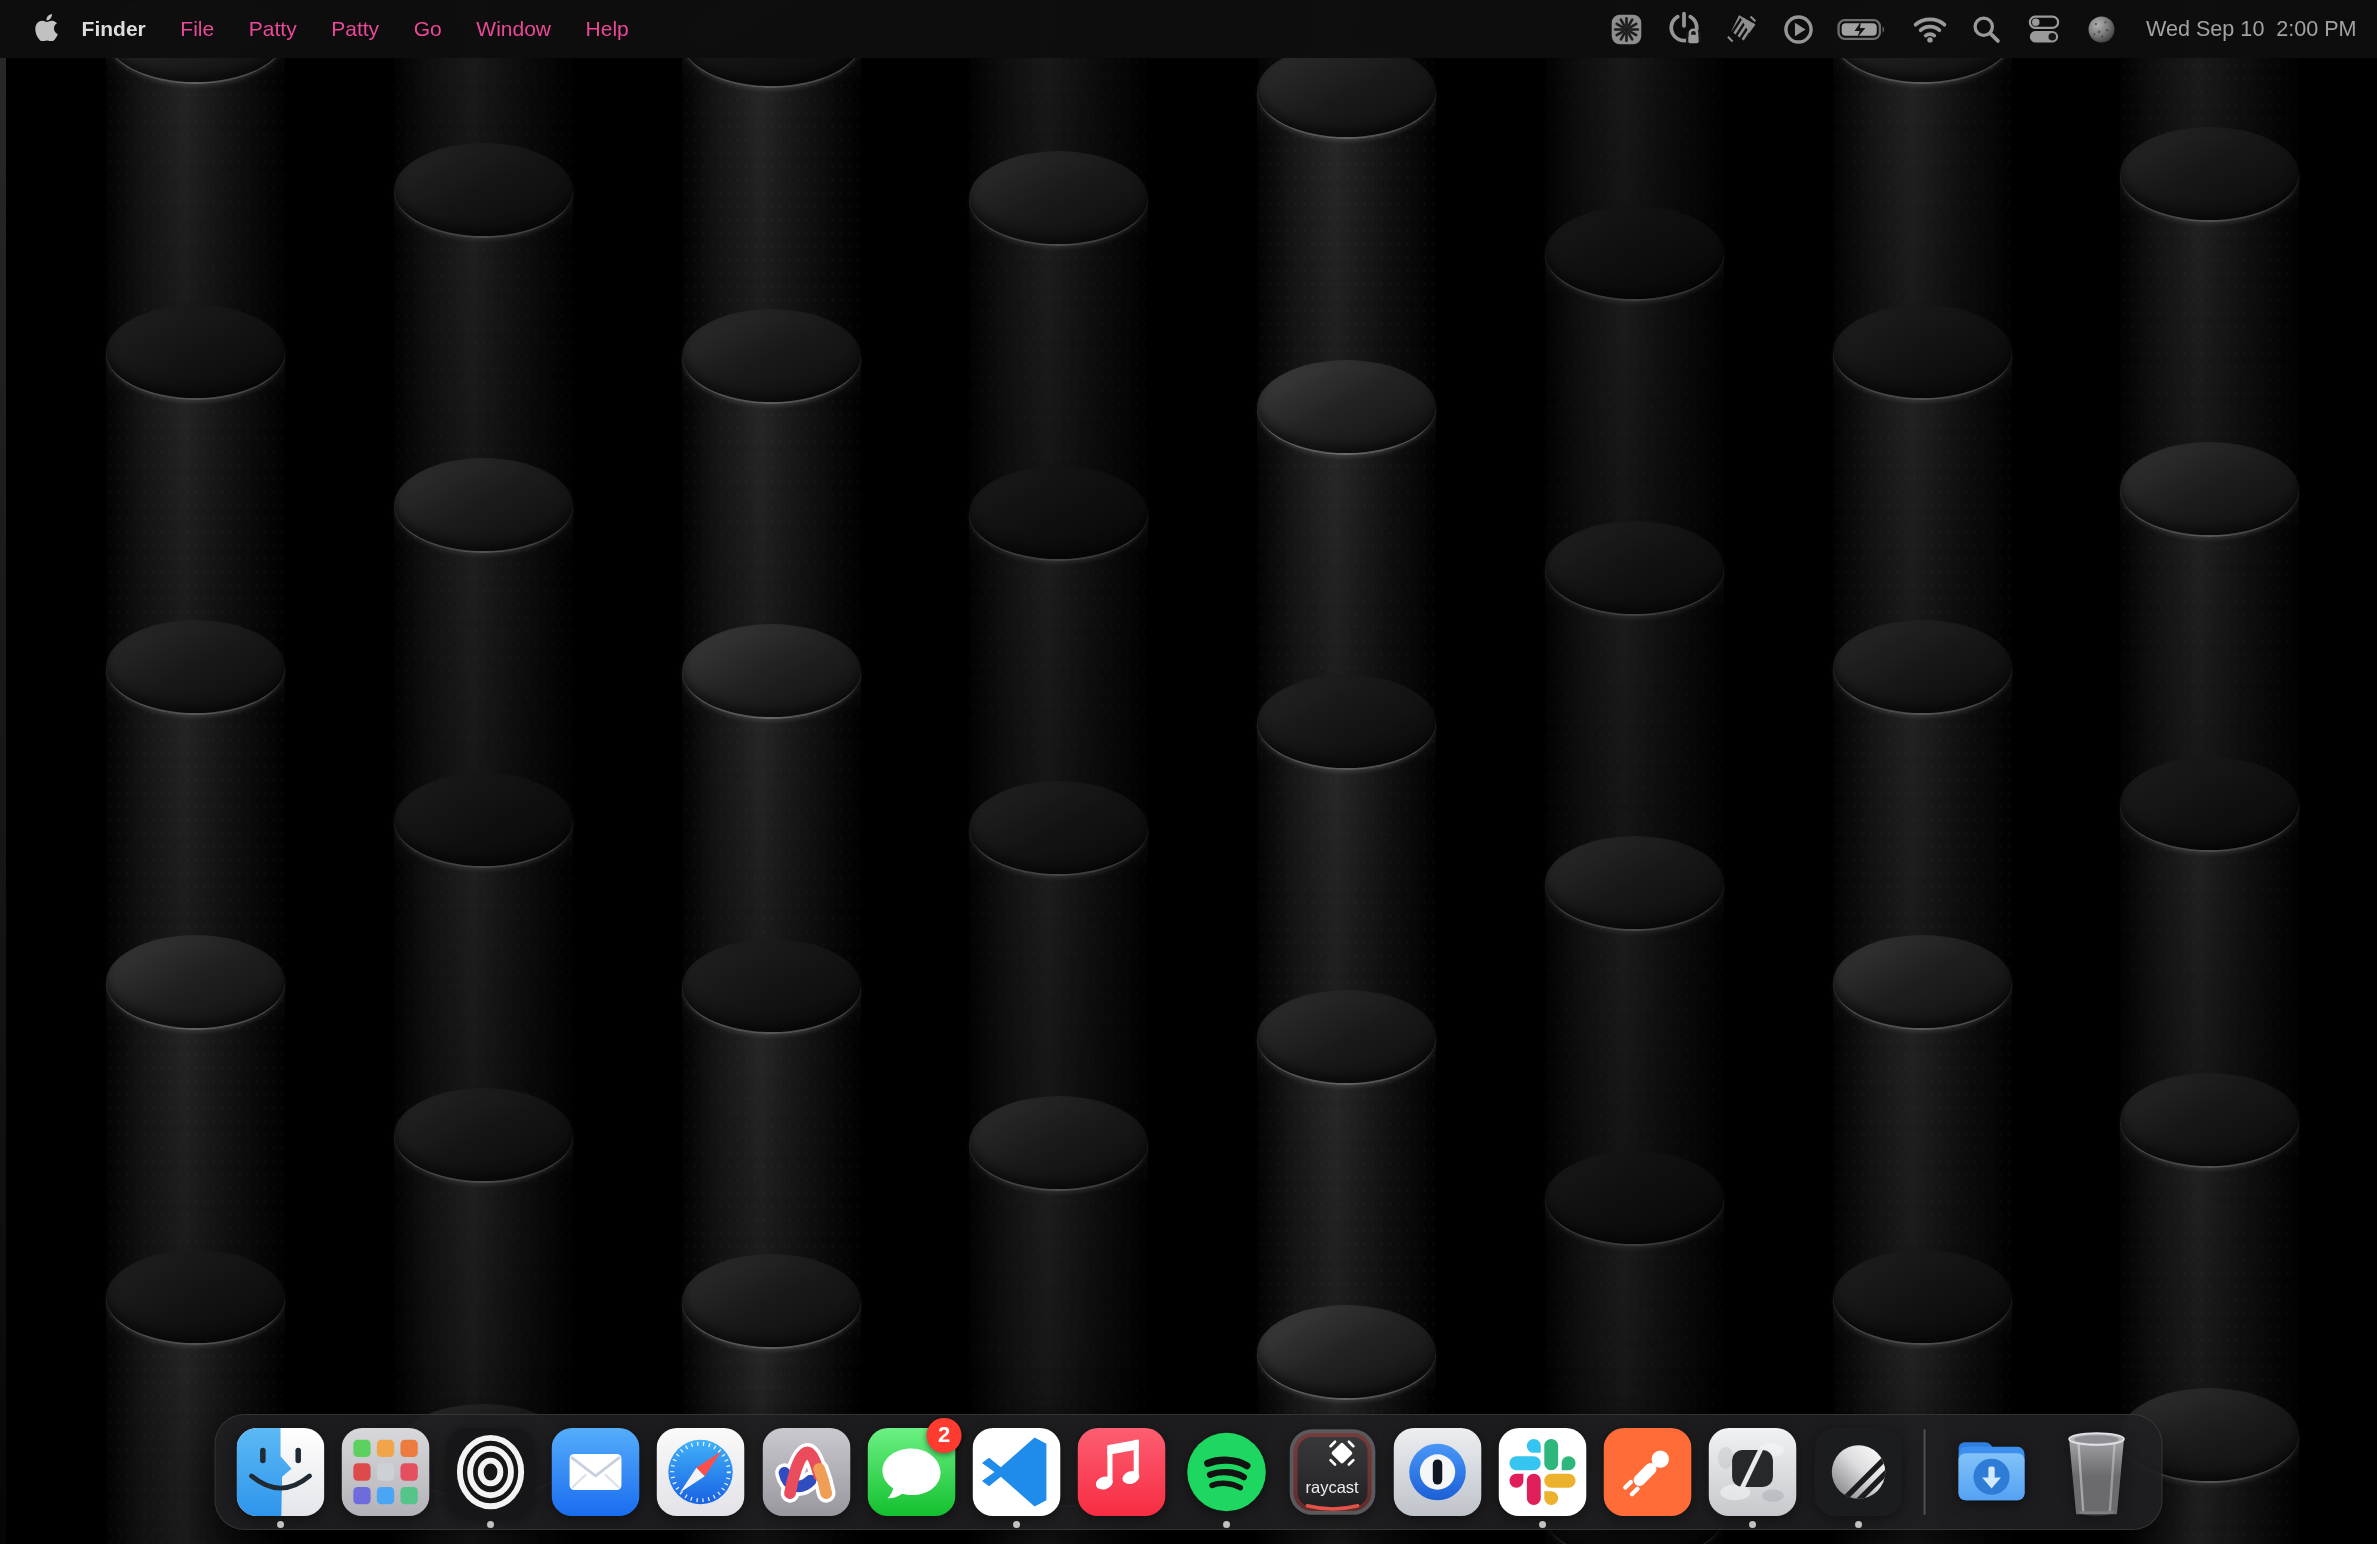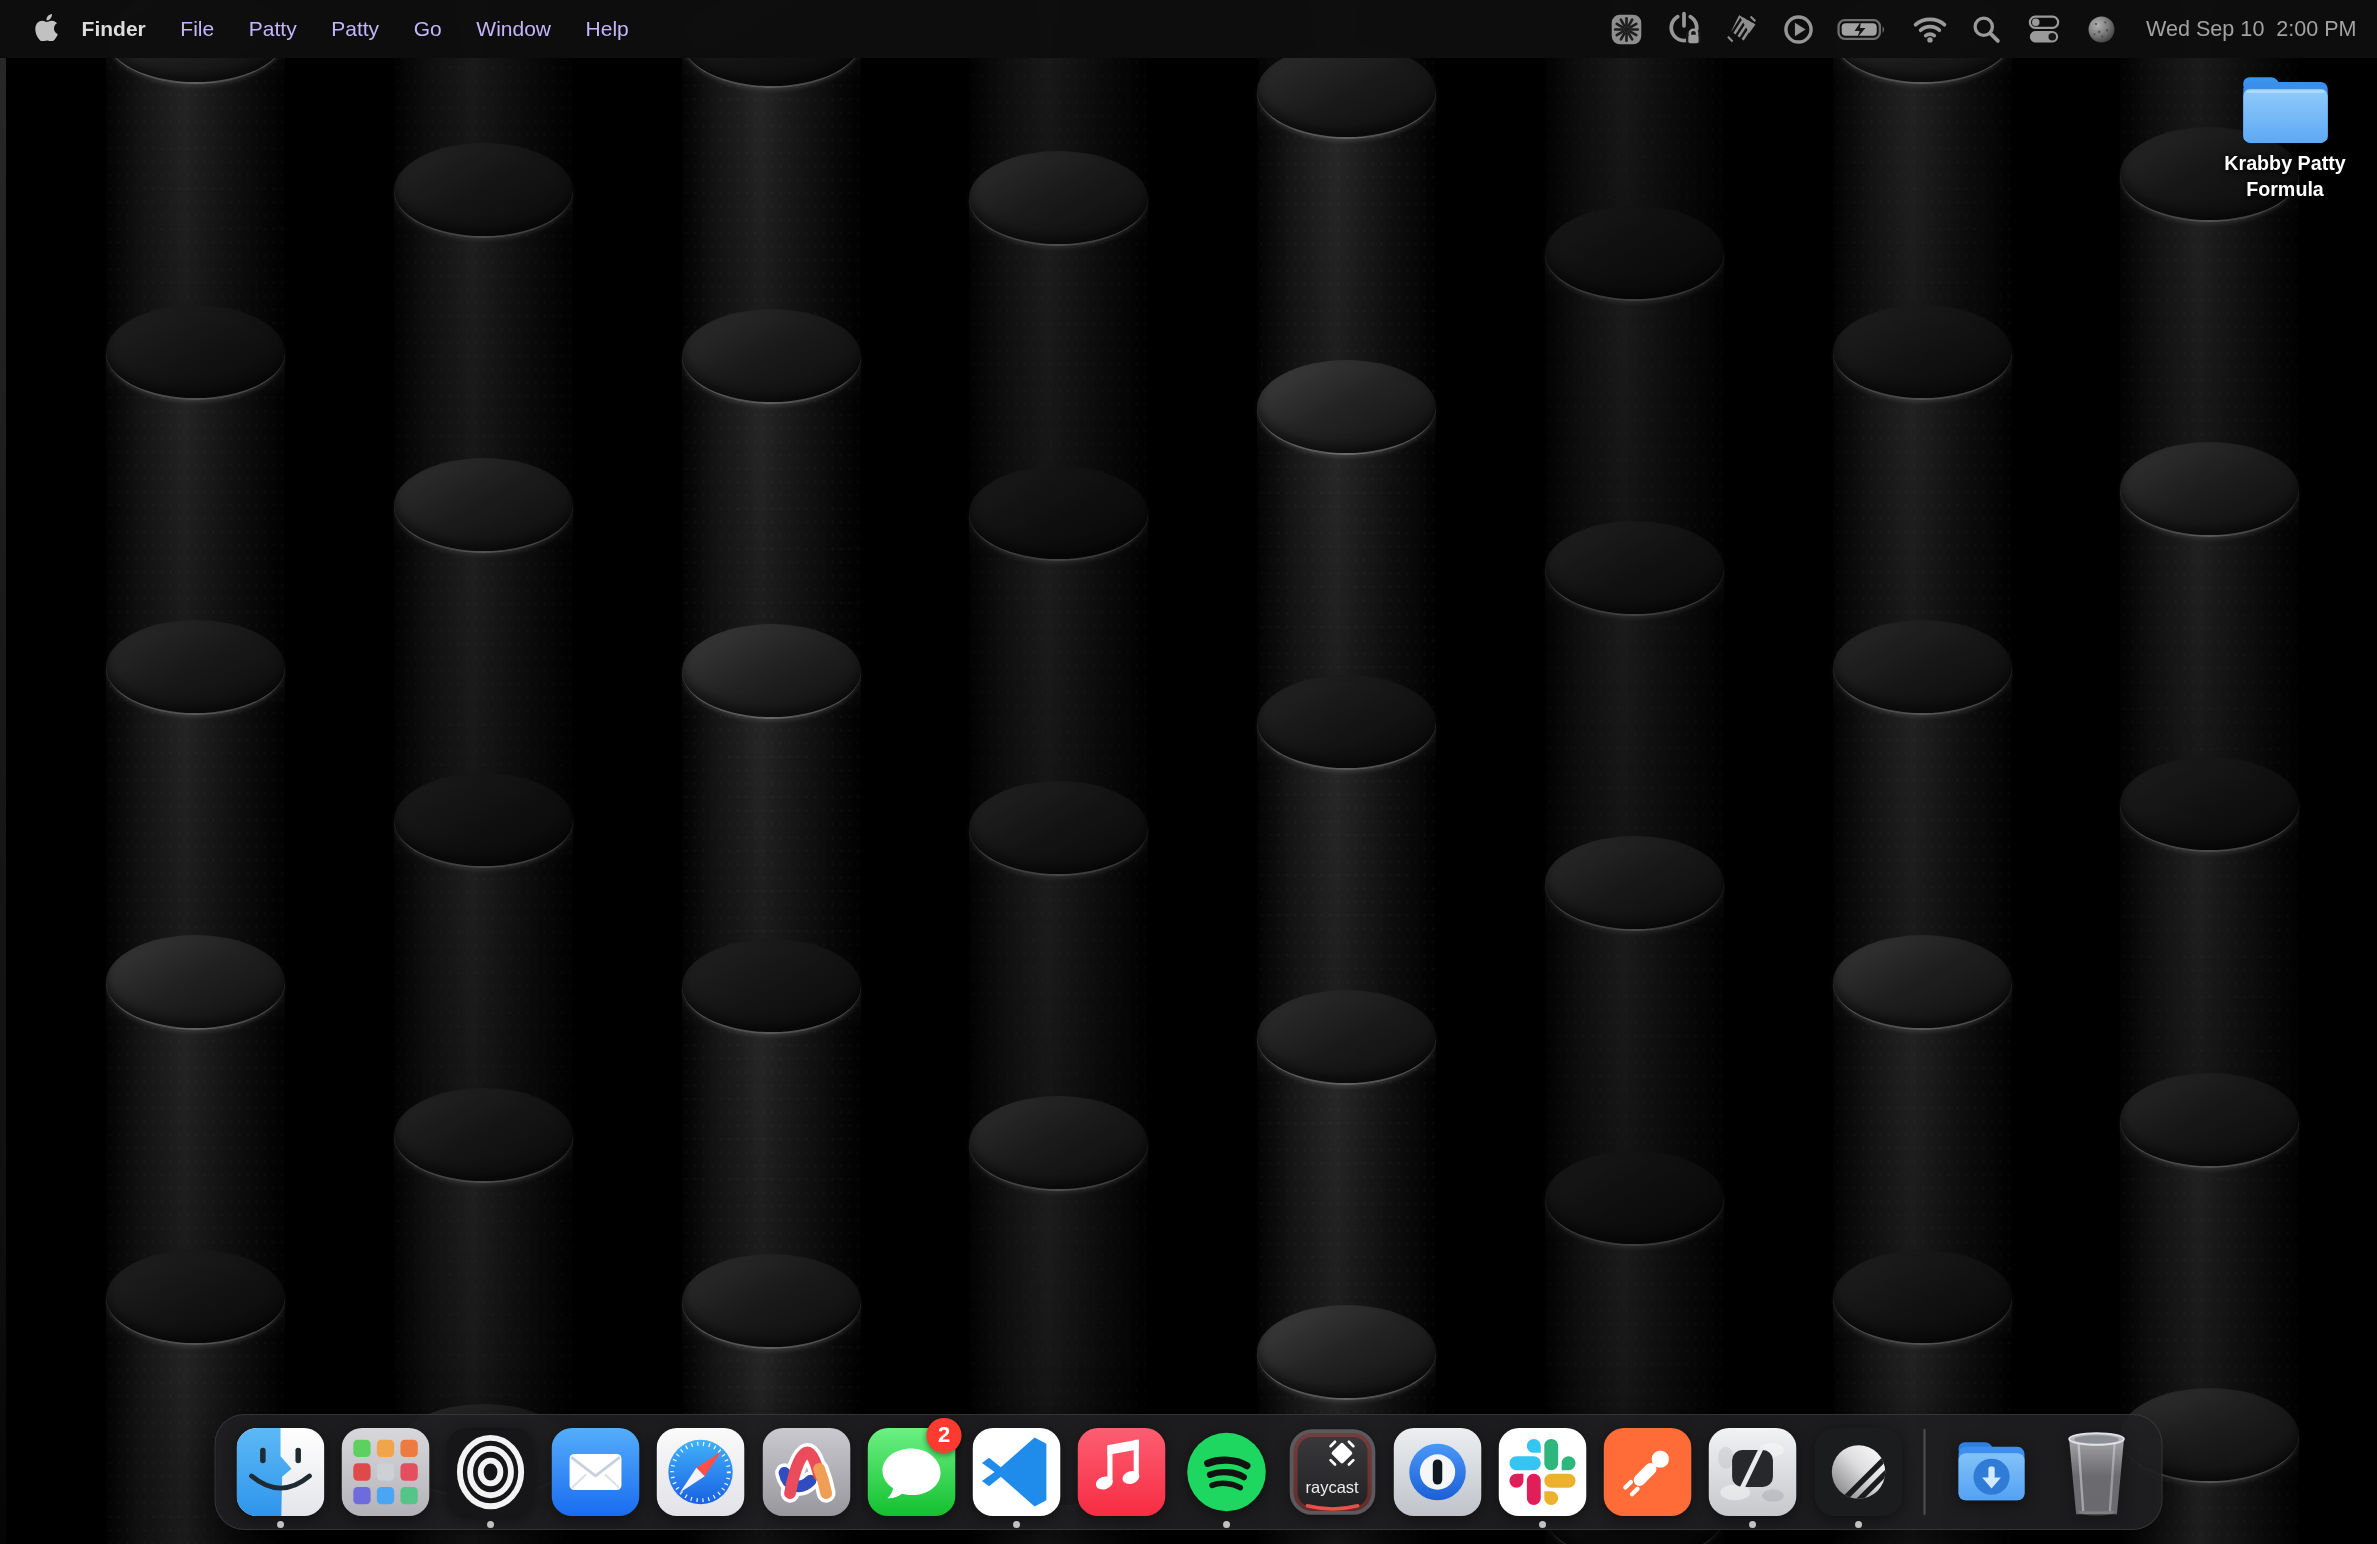"File" .mb-item { color: #c4b5fd -> #ec4899 }
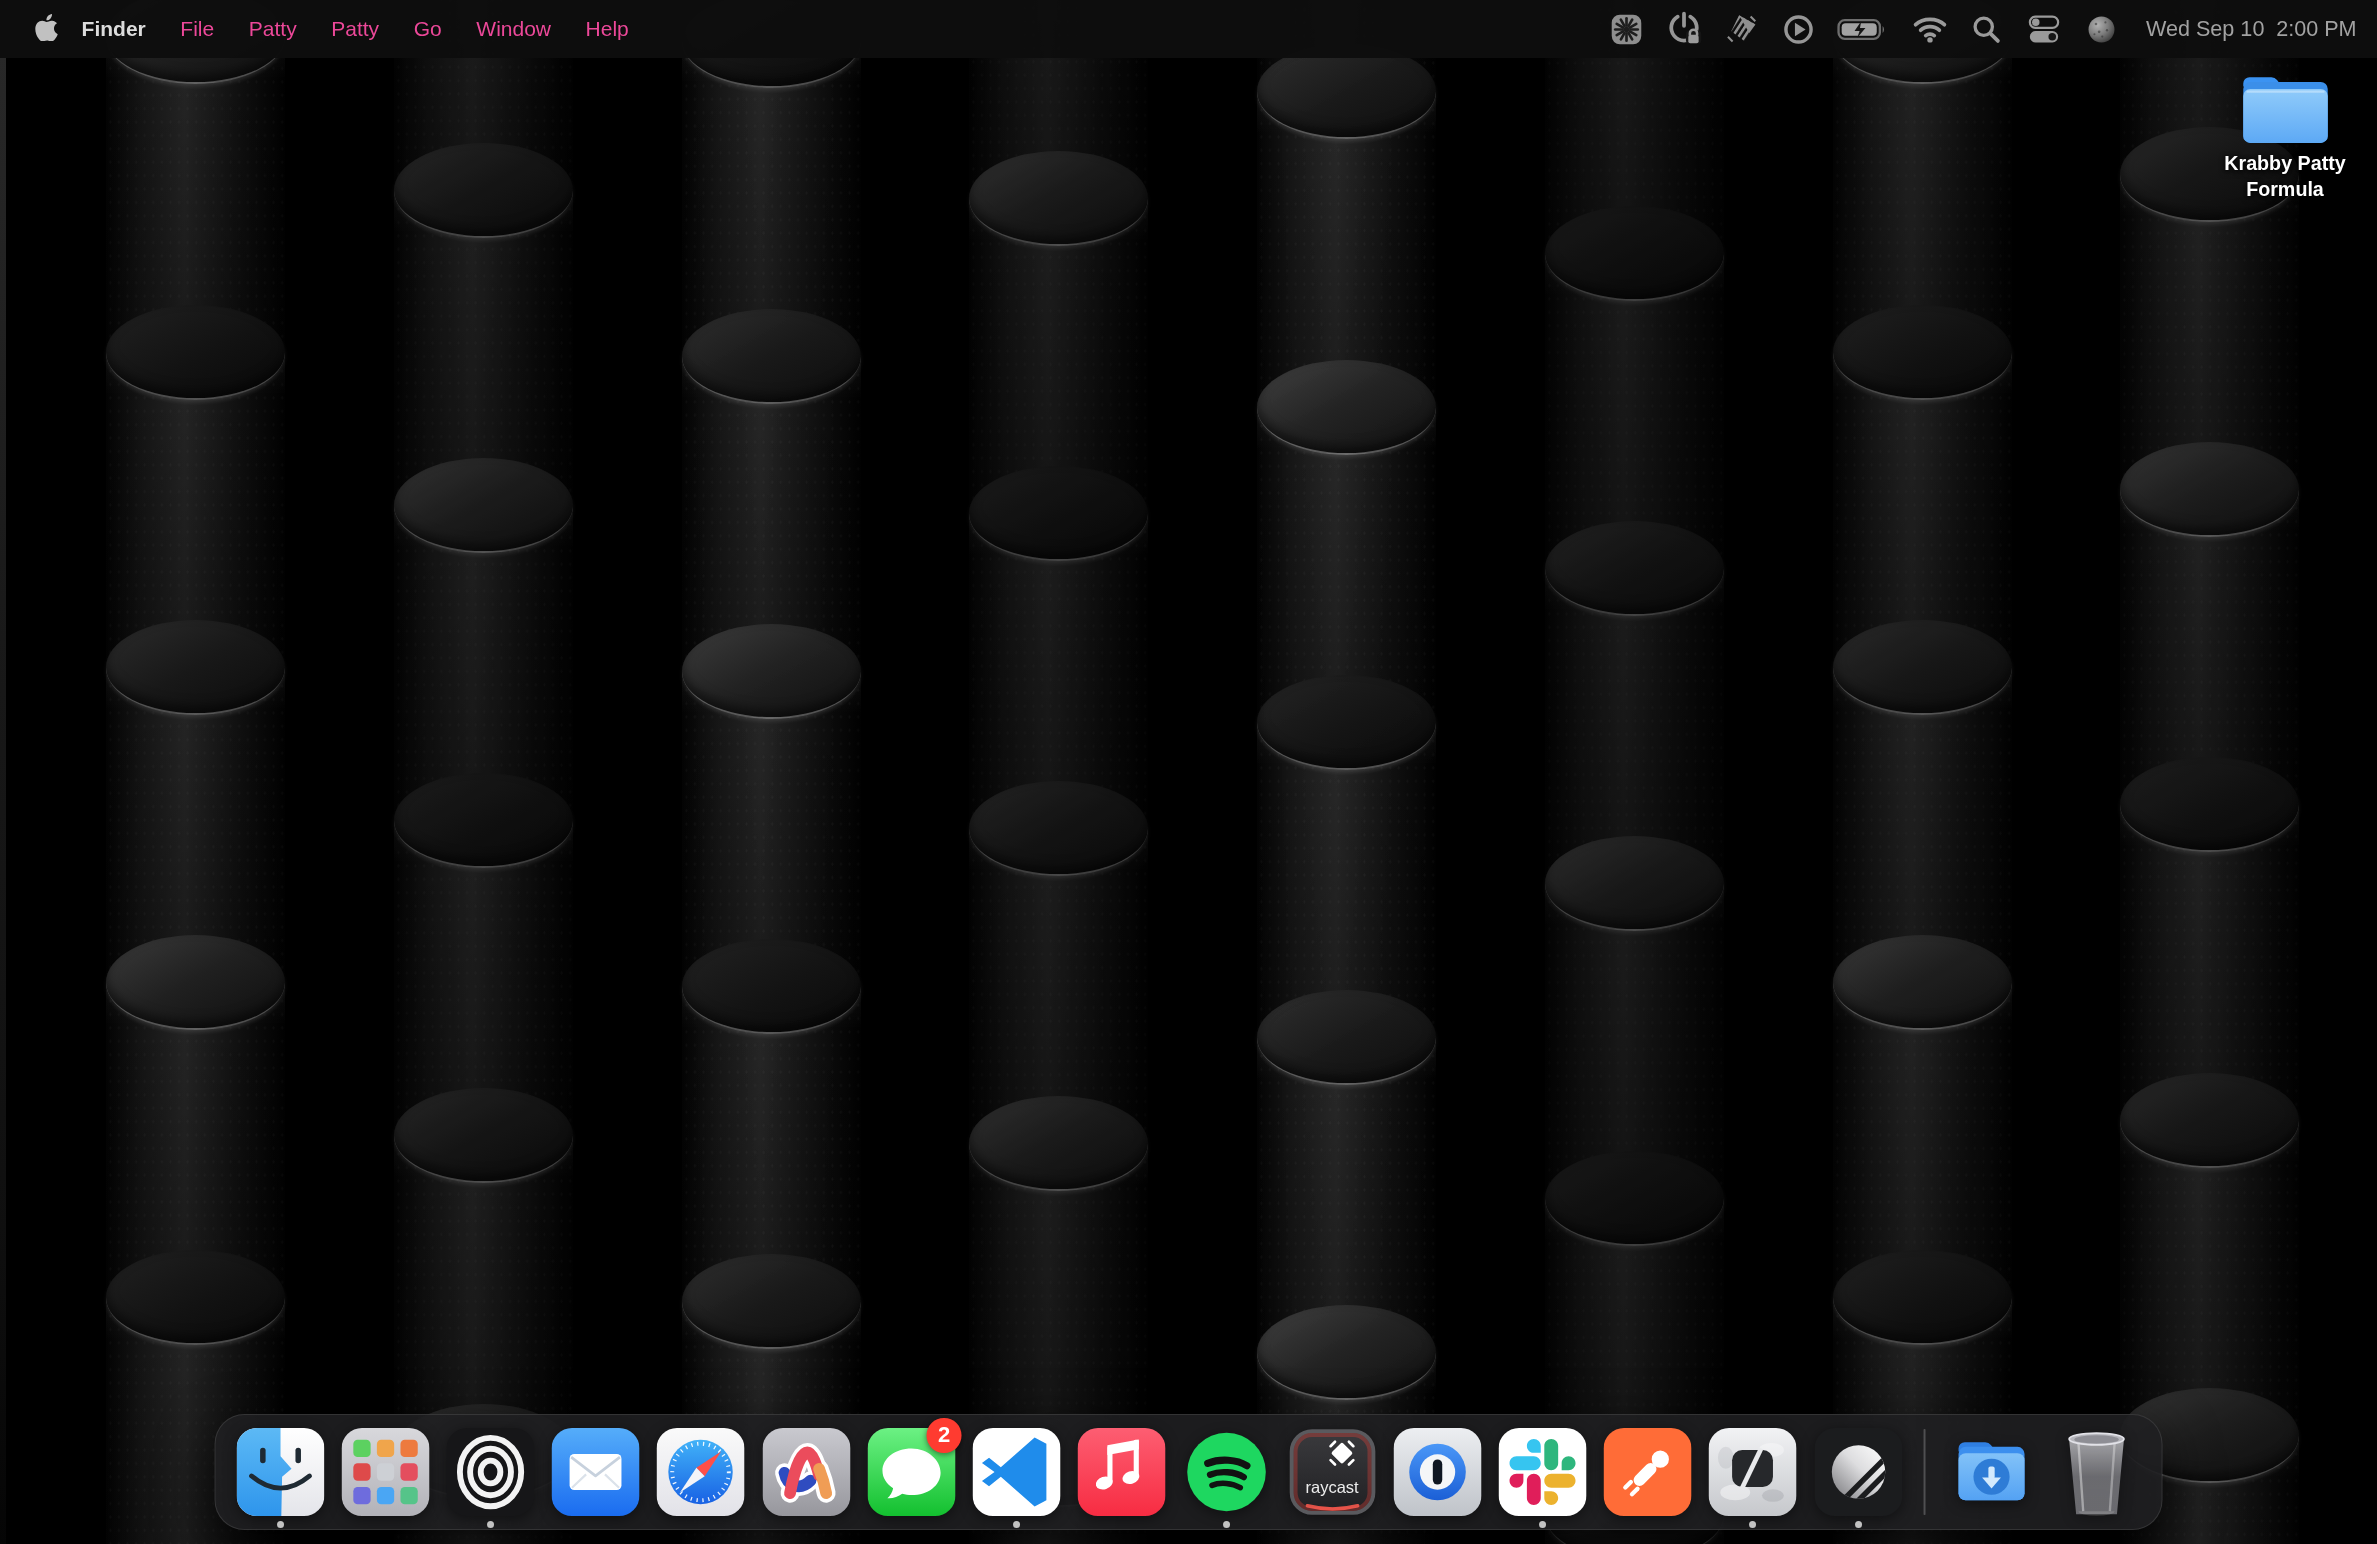"Krabby Patty Formula" div { html: <div> <div> <svg> <defs> <linearGradient> <stop></stop> <stop></stop> </linearGradient> </defs> <path></path> <rect></rect> <rect></rect> <rect></rect> </svg> </div> <div>Krabby Patty Formula</div> </div> -> none }
